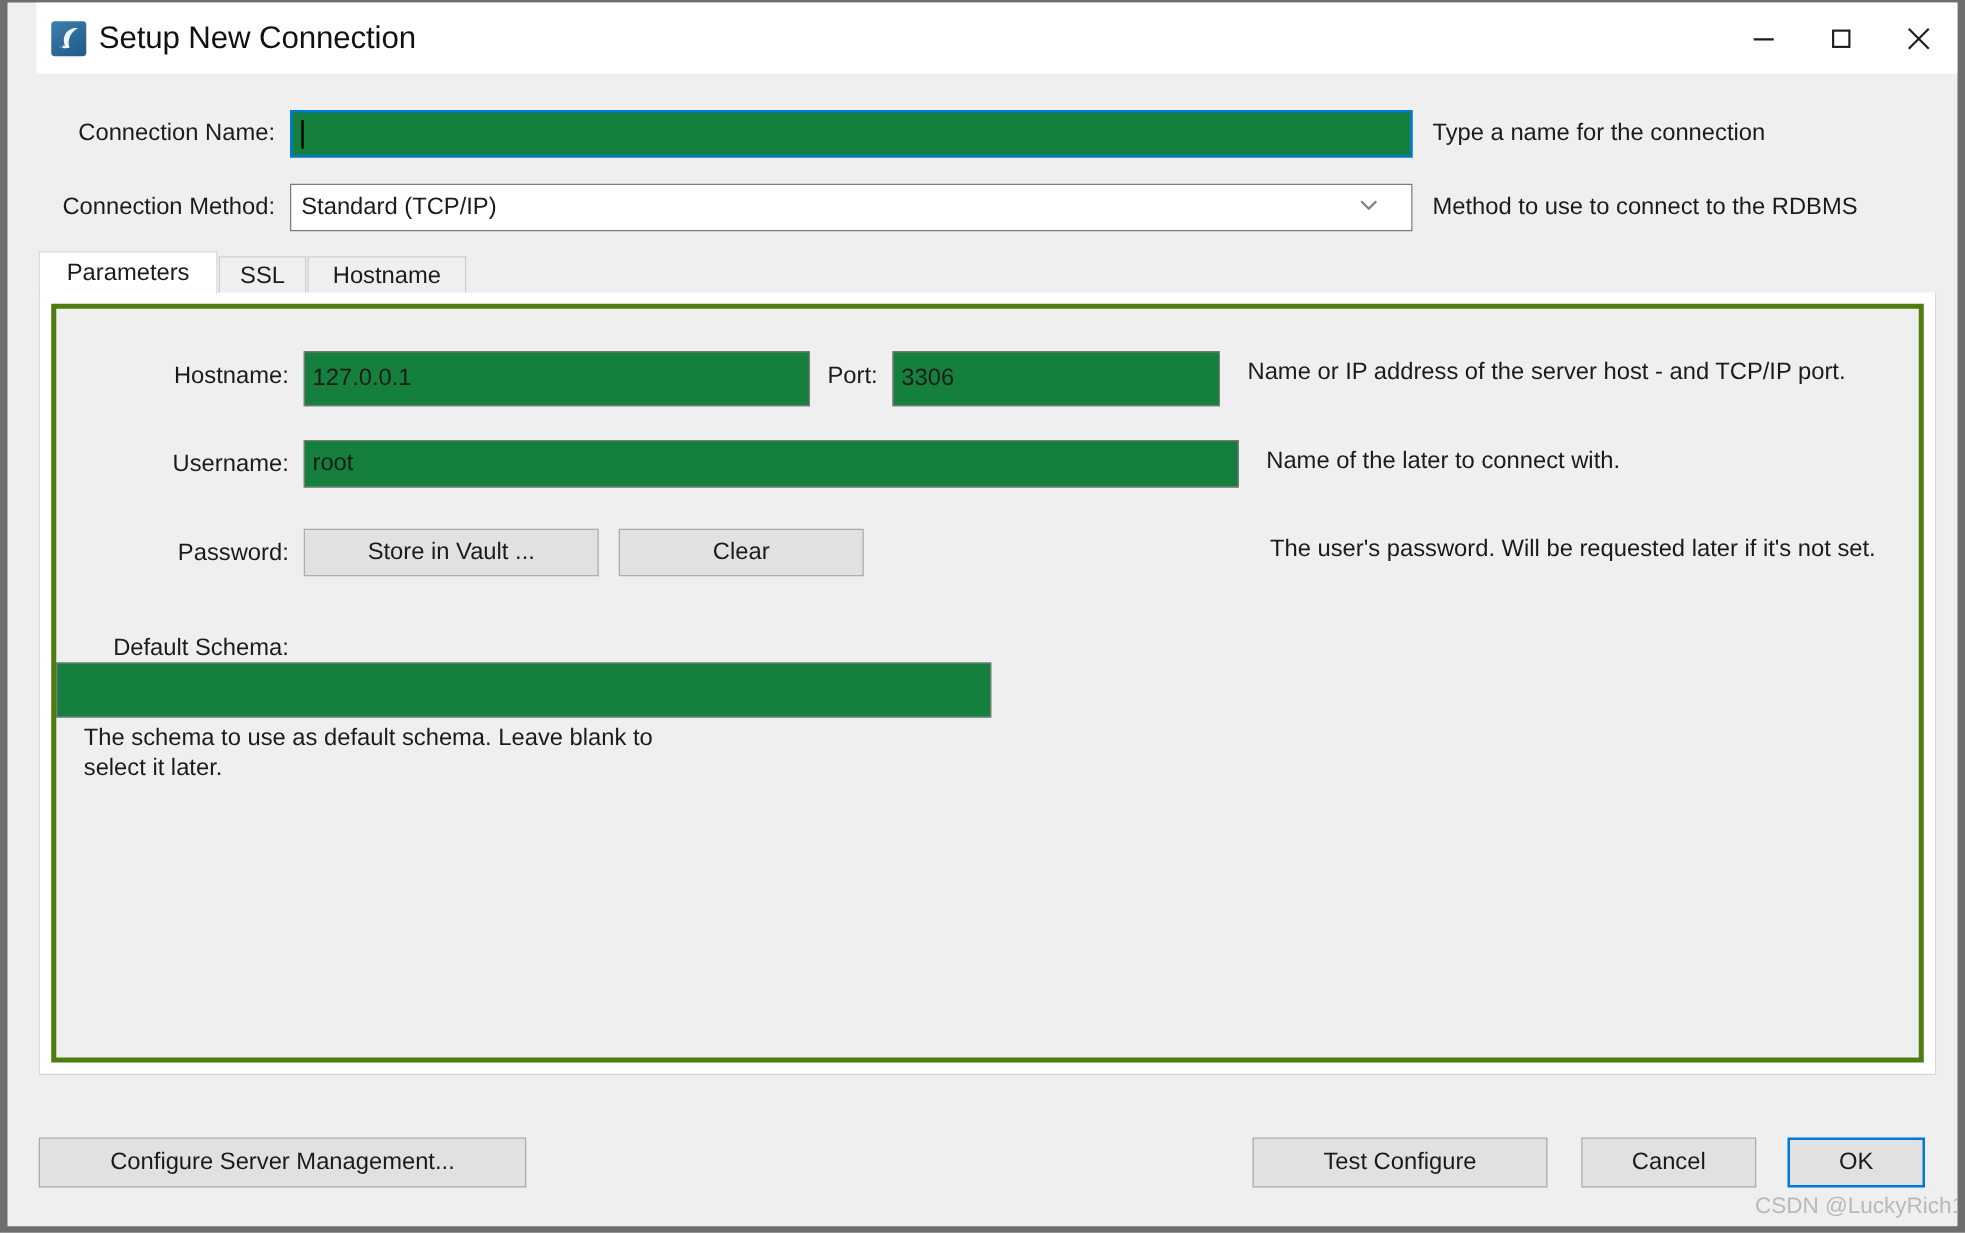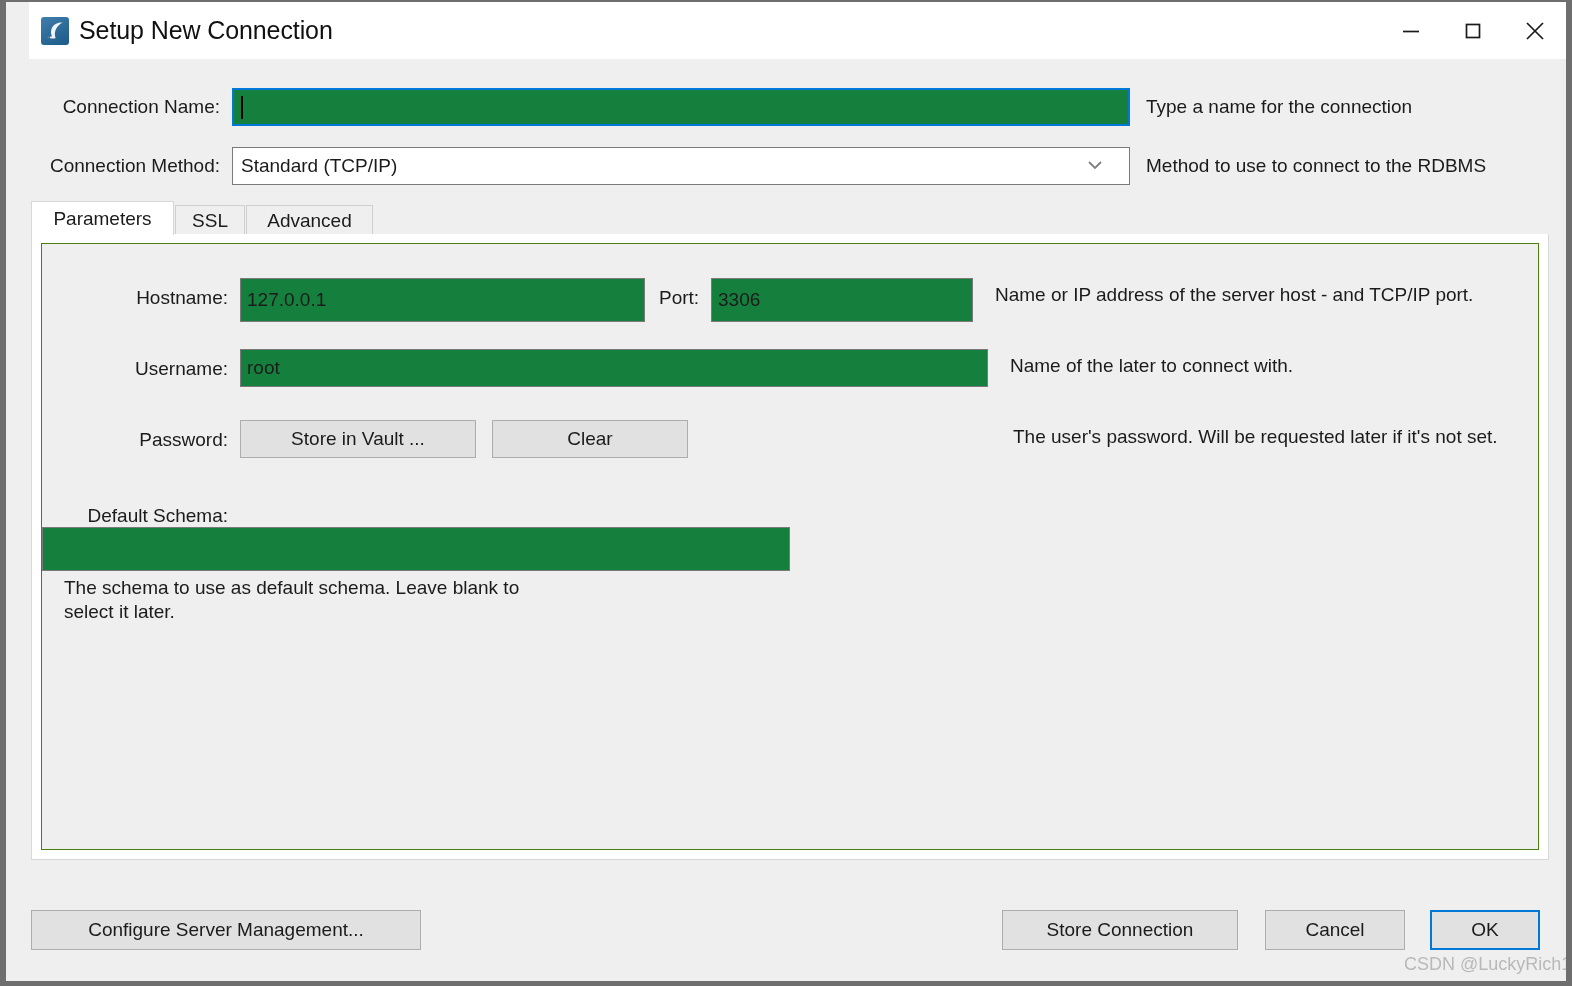"Advanced" span { text: Advanced -> Hostname }
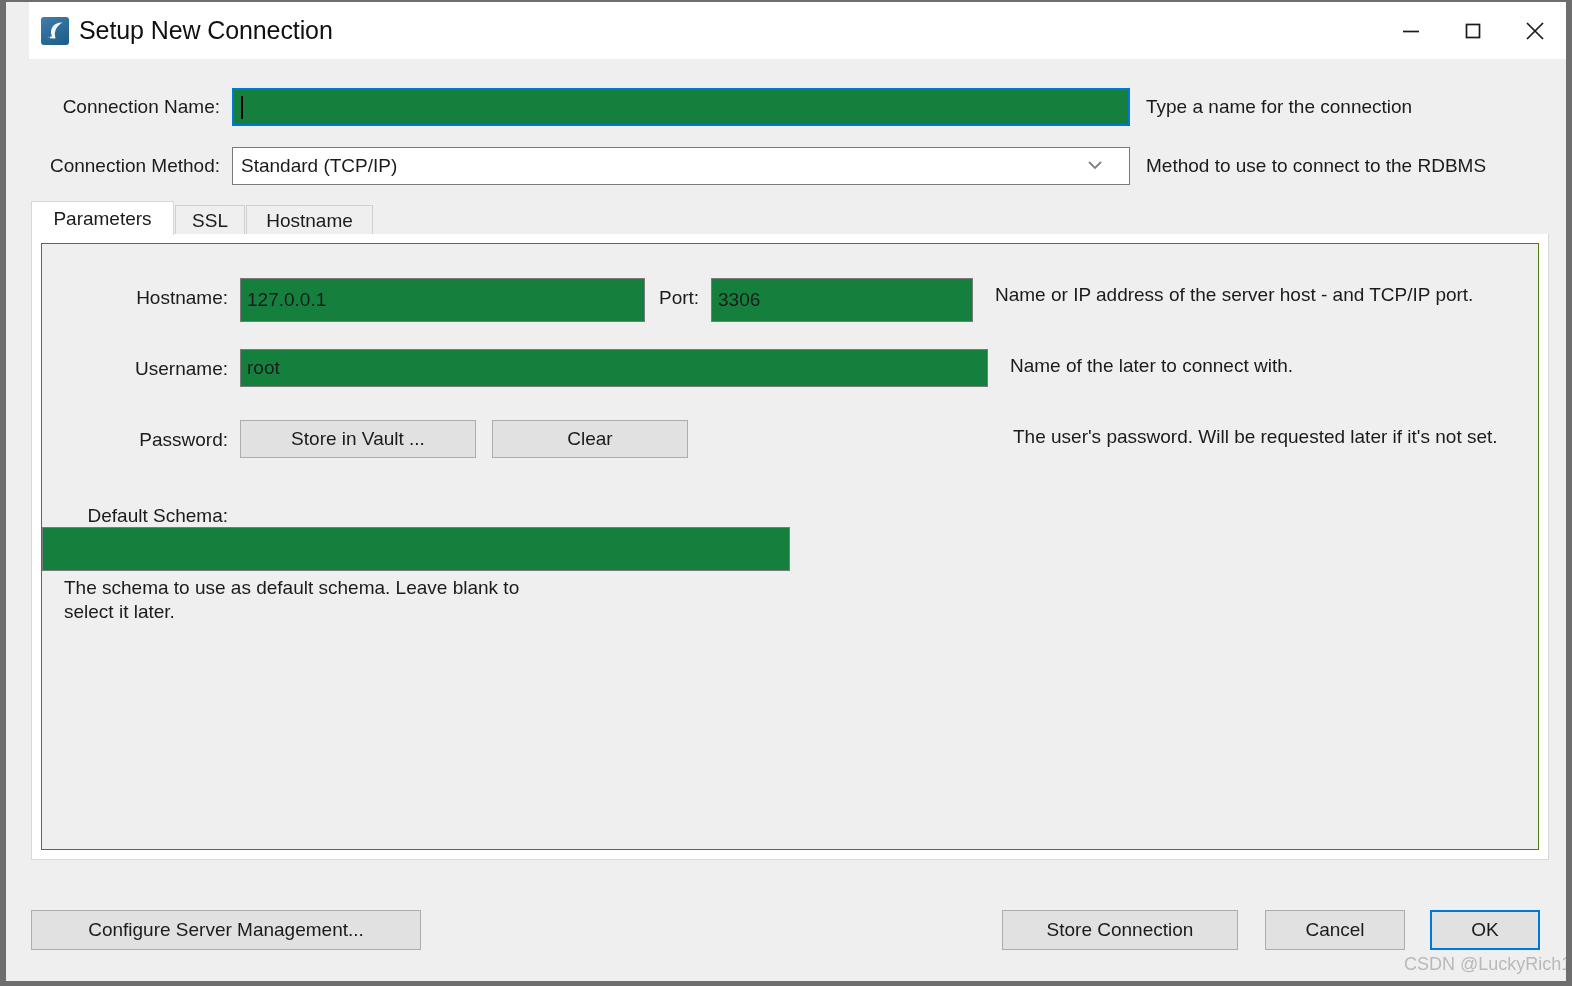"Hostname:" #tabpanel { border: 1px solid #4d7c0f -> 4px solid #4d7c0f }
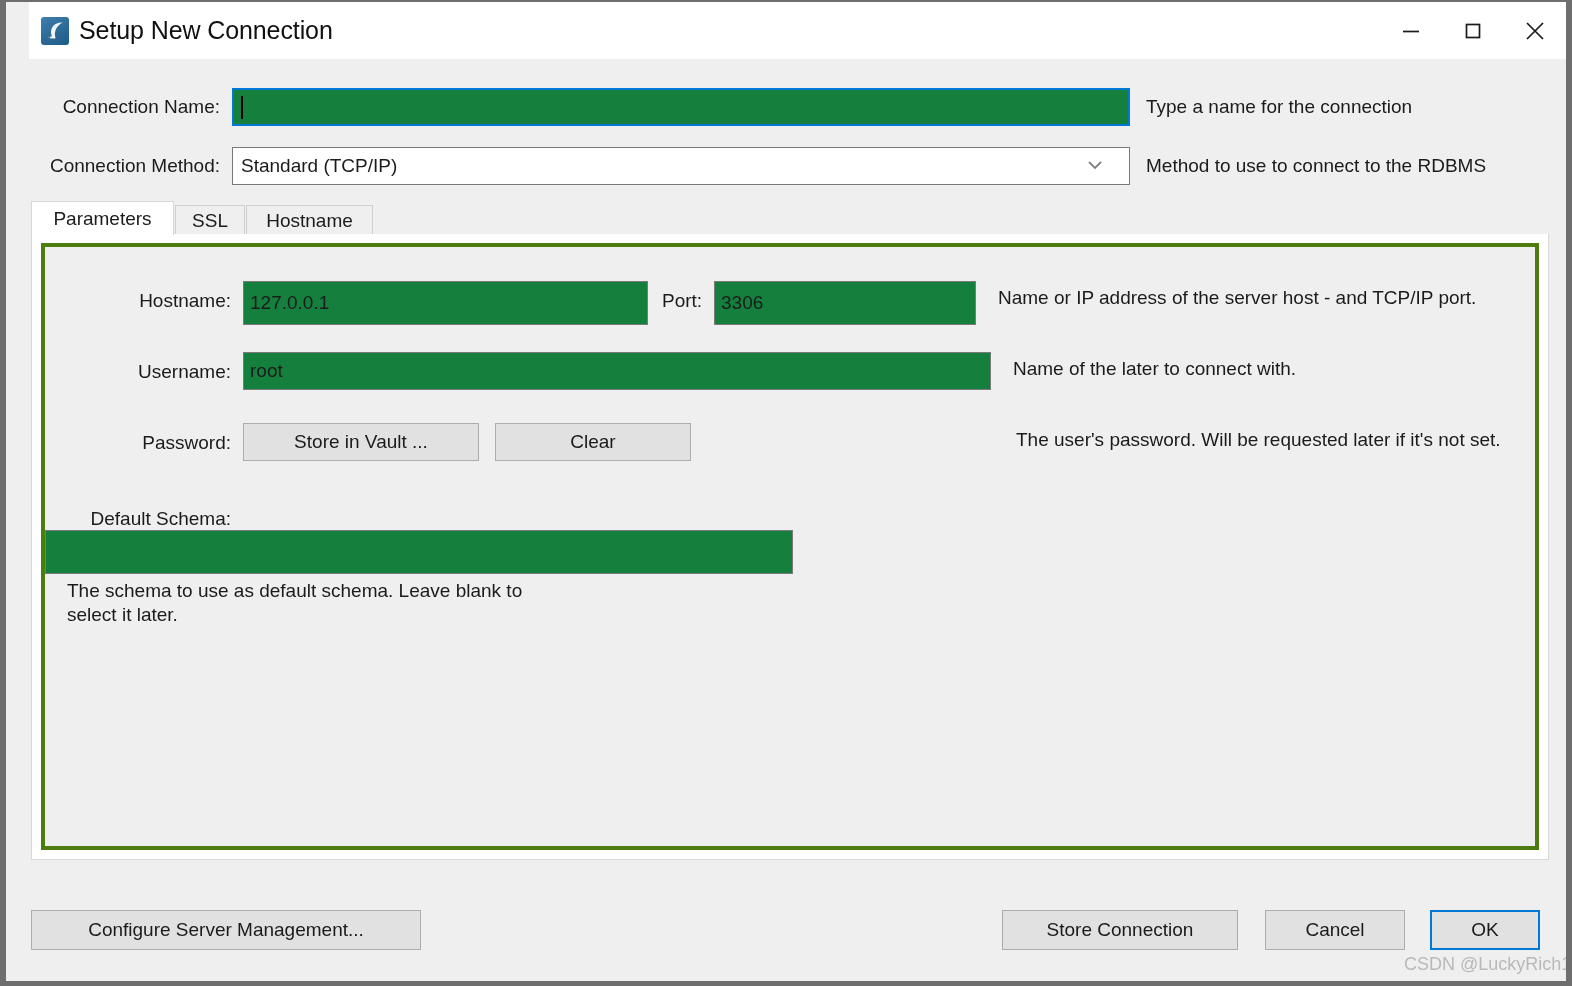"Store Connection" span { text: Store Connection -> Test Configure }
